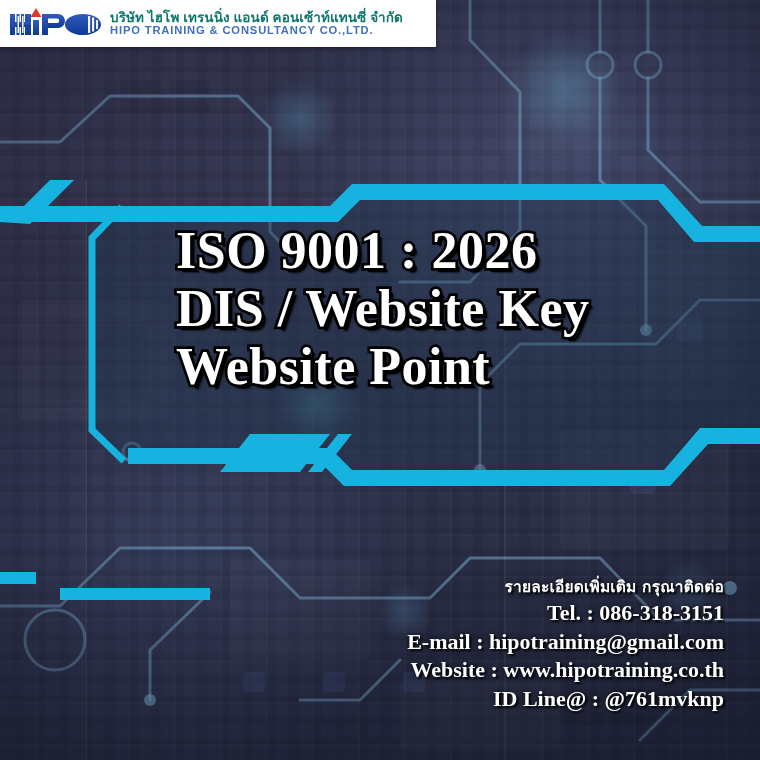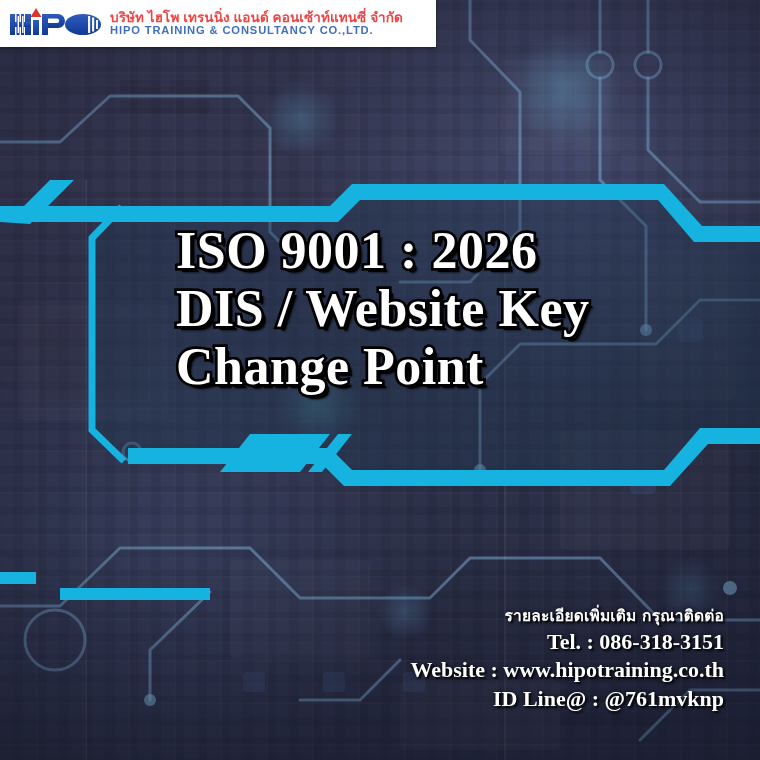"บริษัท ไฮโพ เทรนนิ่ง แอนด์" .logo-th { color: #ef4444 -> #0f766e }
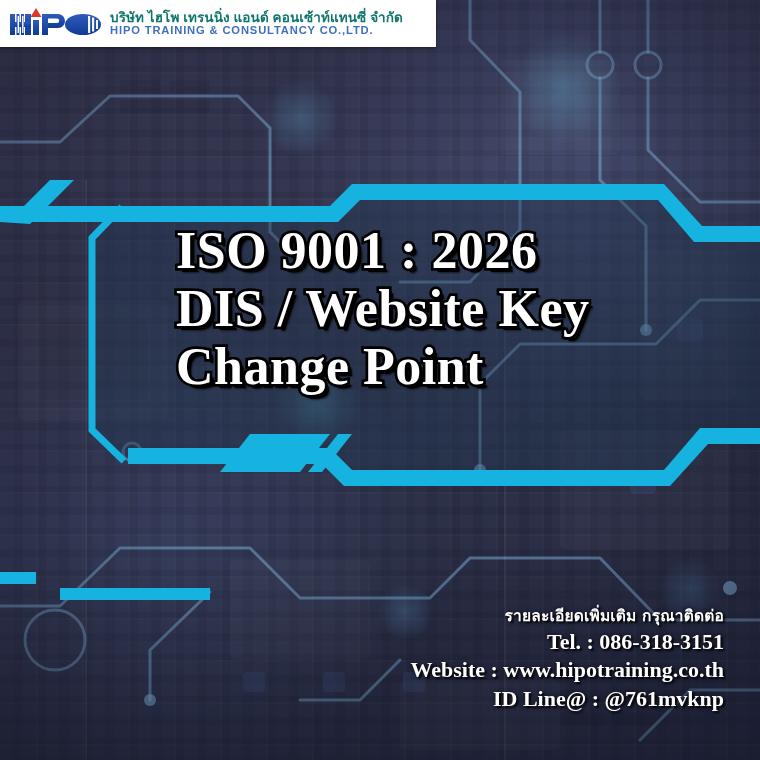"Change Point" span.tl { text: Change -> Website }
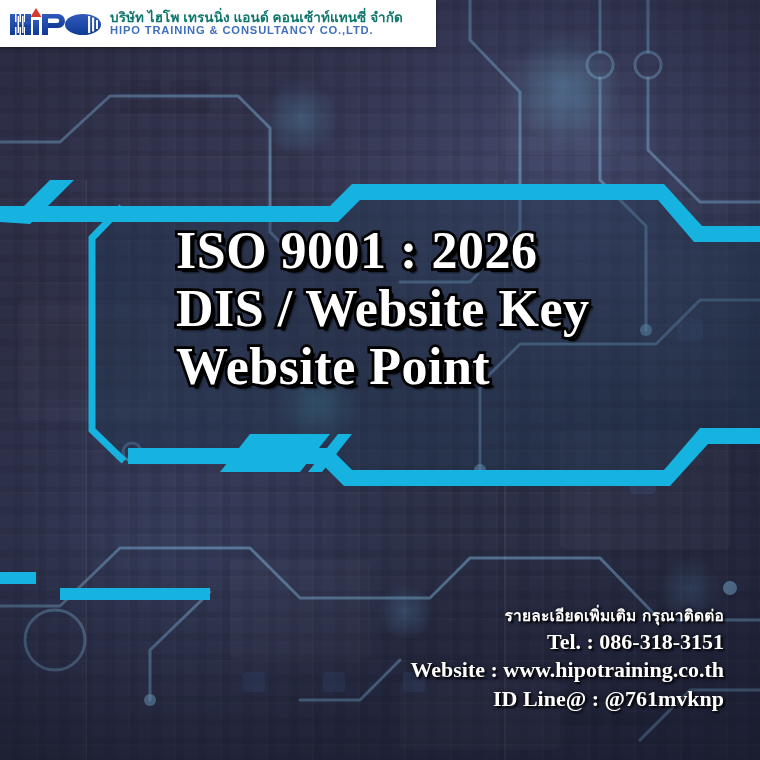"E-mail : hipotraining@gmail.com" div.c-line { html: none -> <div>E-mail : hipotraining@gmail.com</div> }
